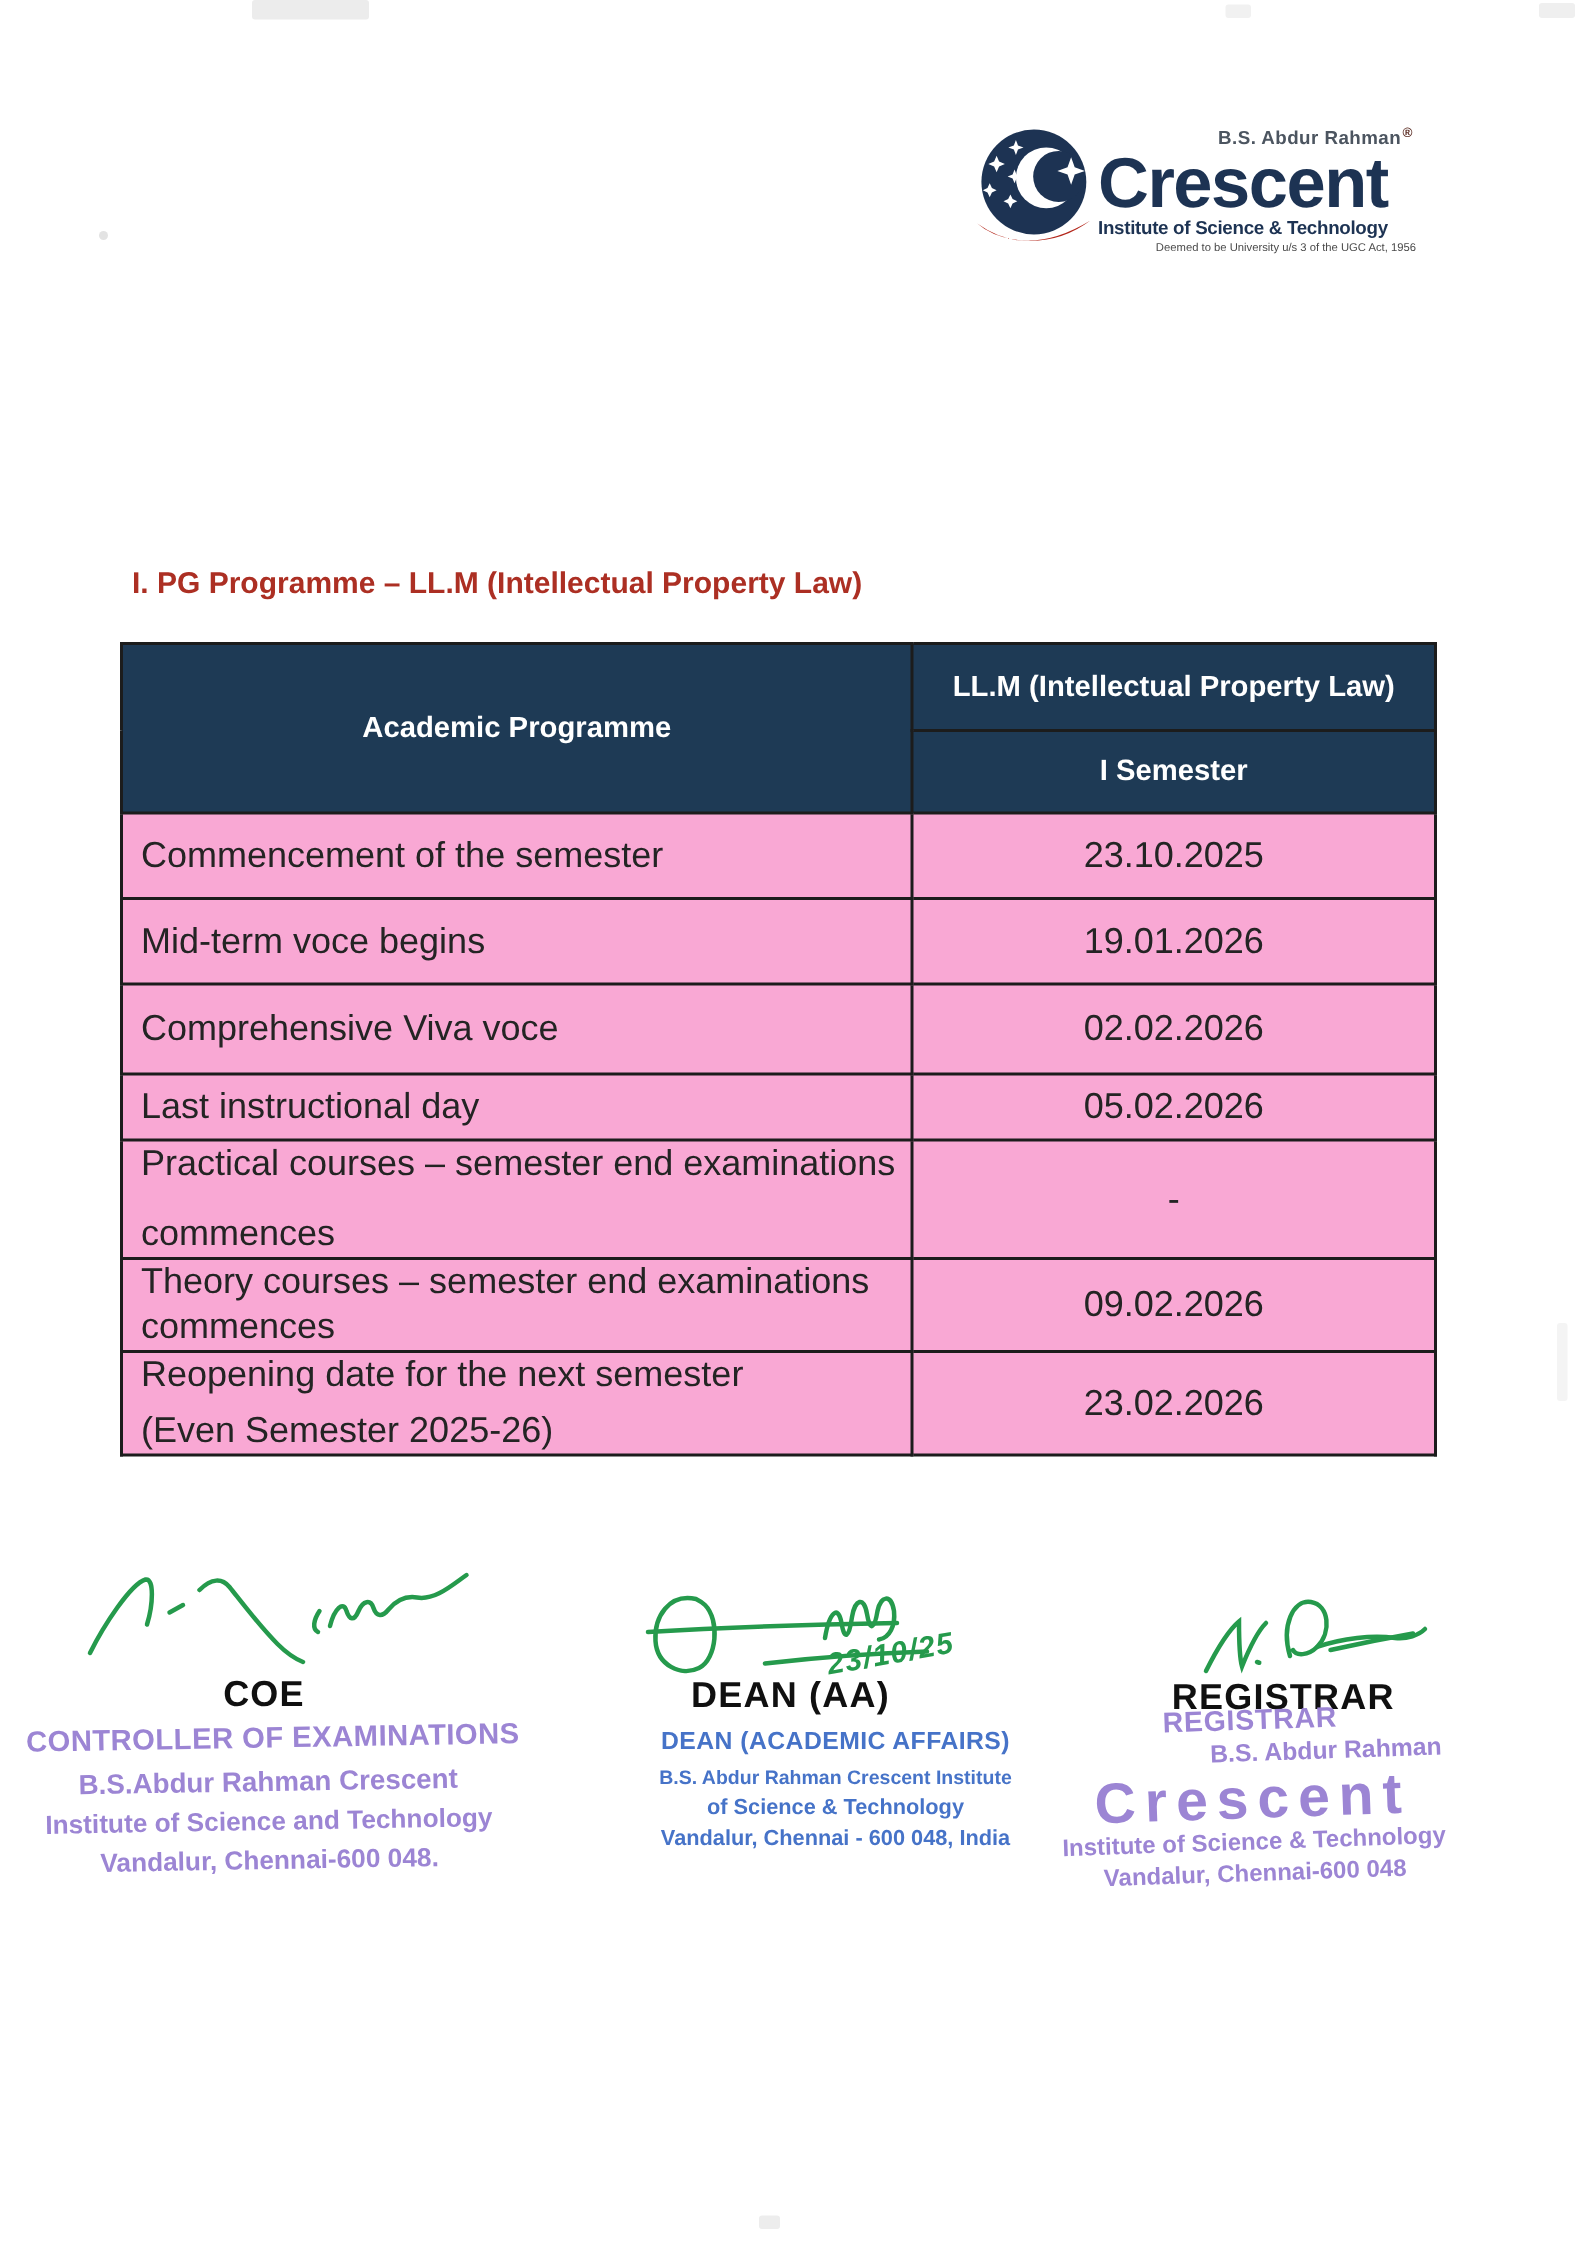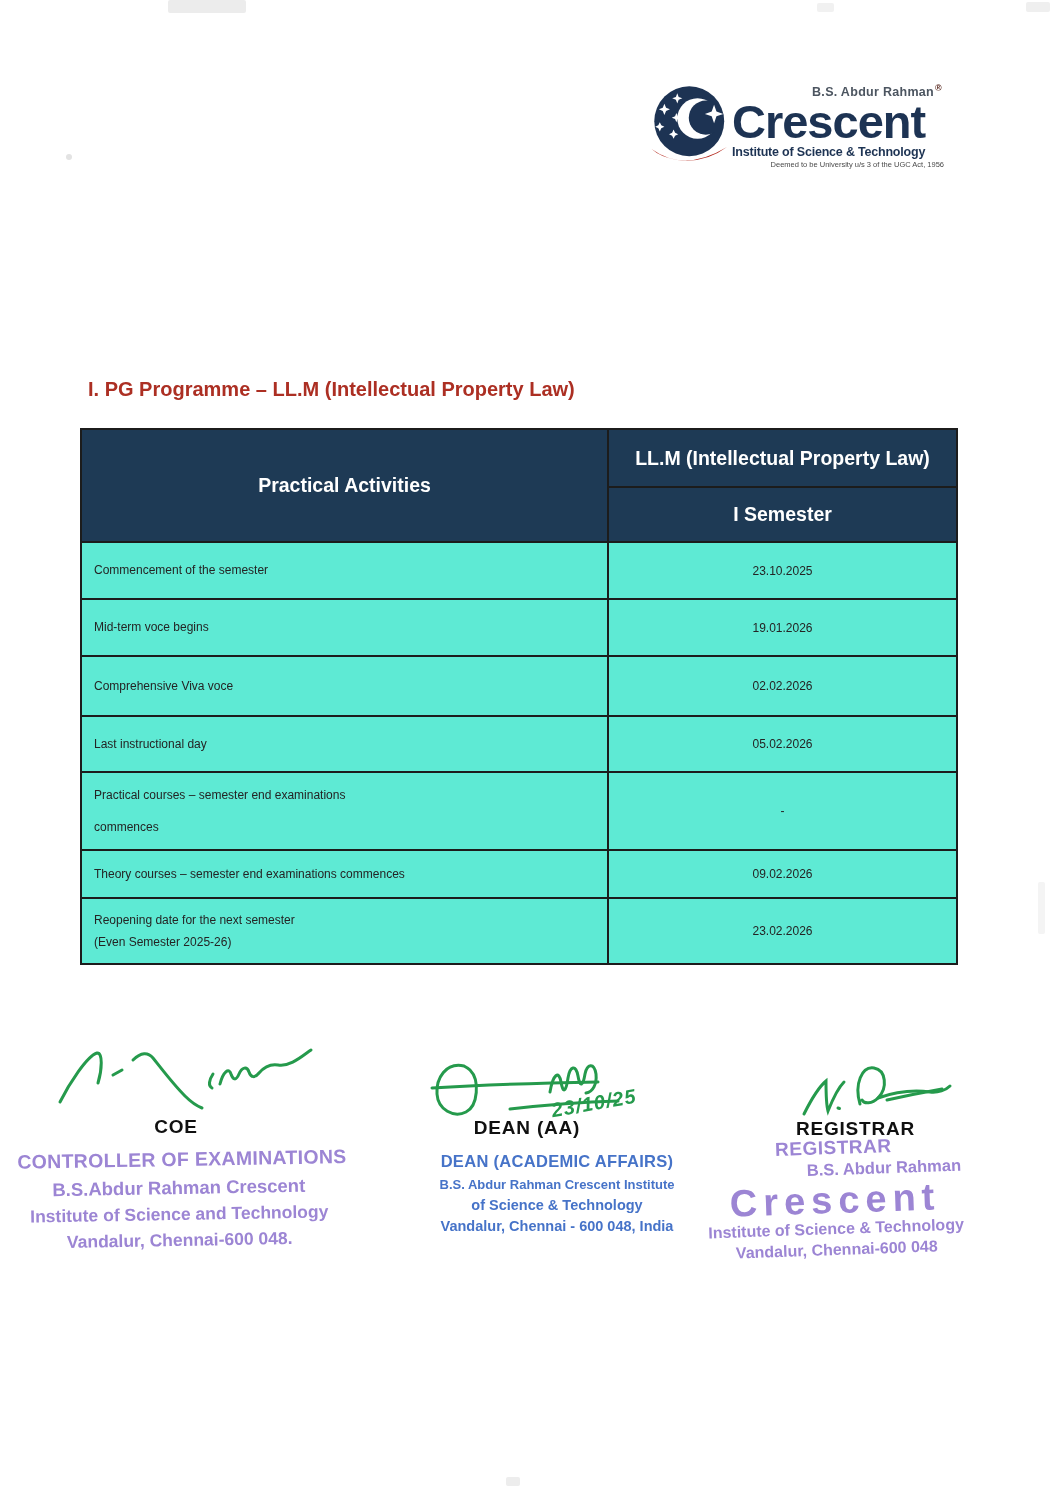"Practical Activities" th { text: Practical Activities -> Academic Programme }
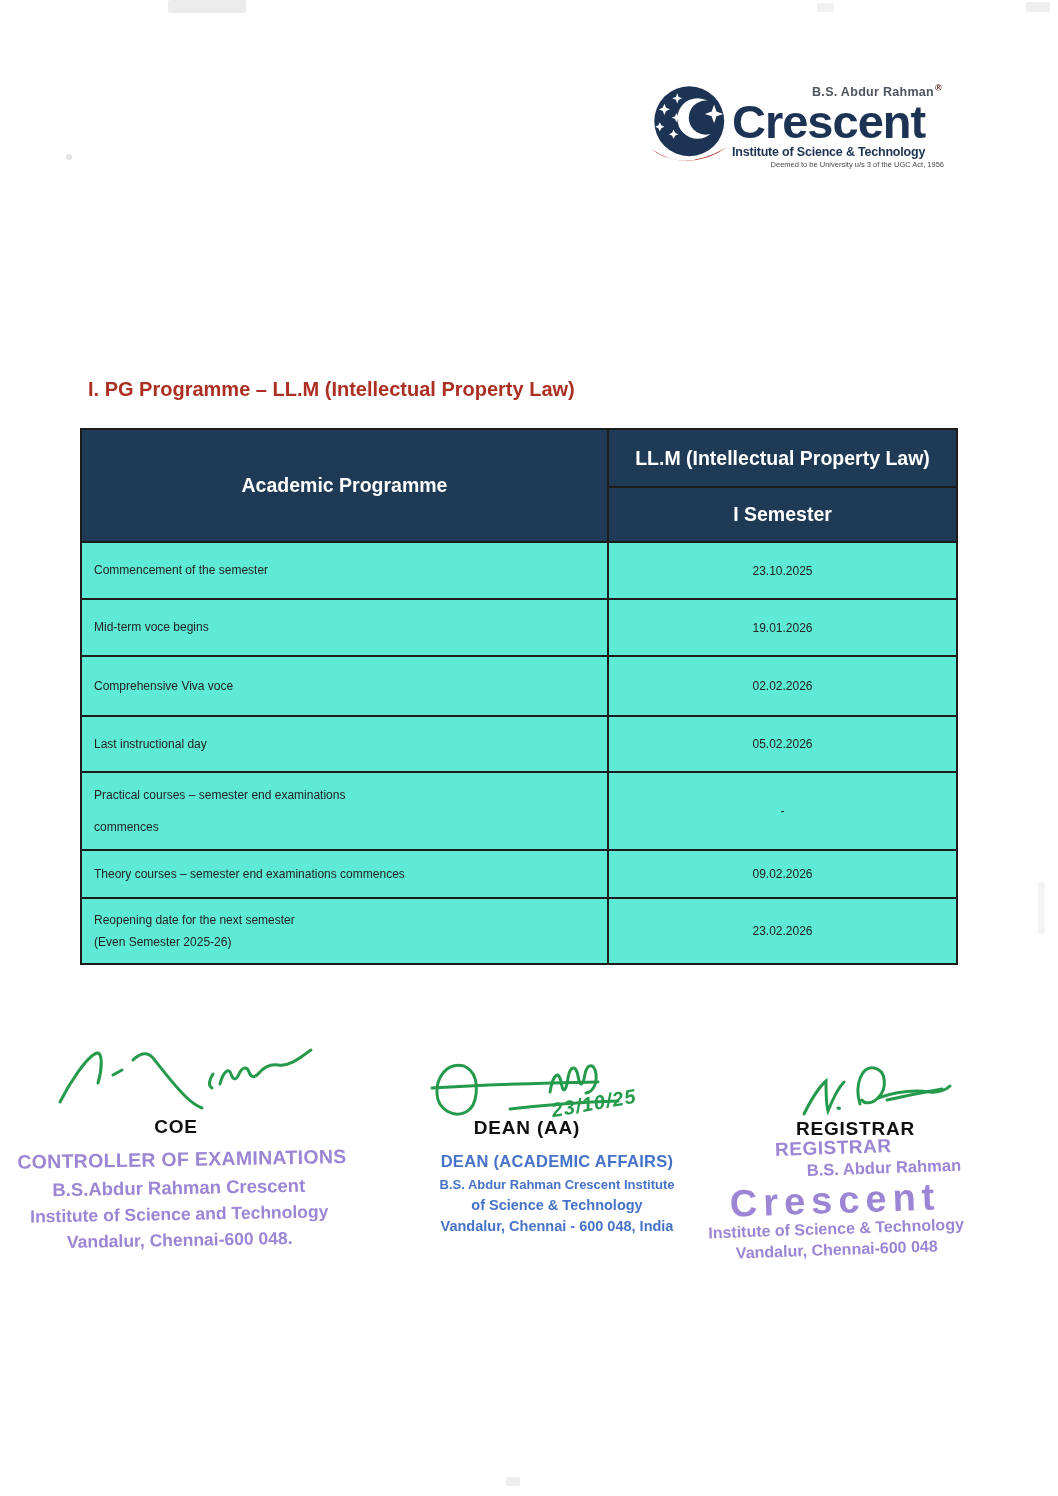"Commencement of the semester" .schedule-table tbody td { background: #5eead4 -> #f9a8d4; font-size: 12px -> 24px }
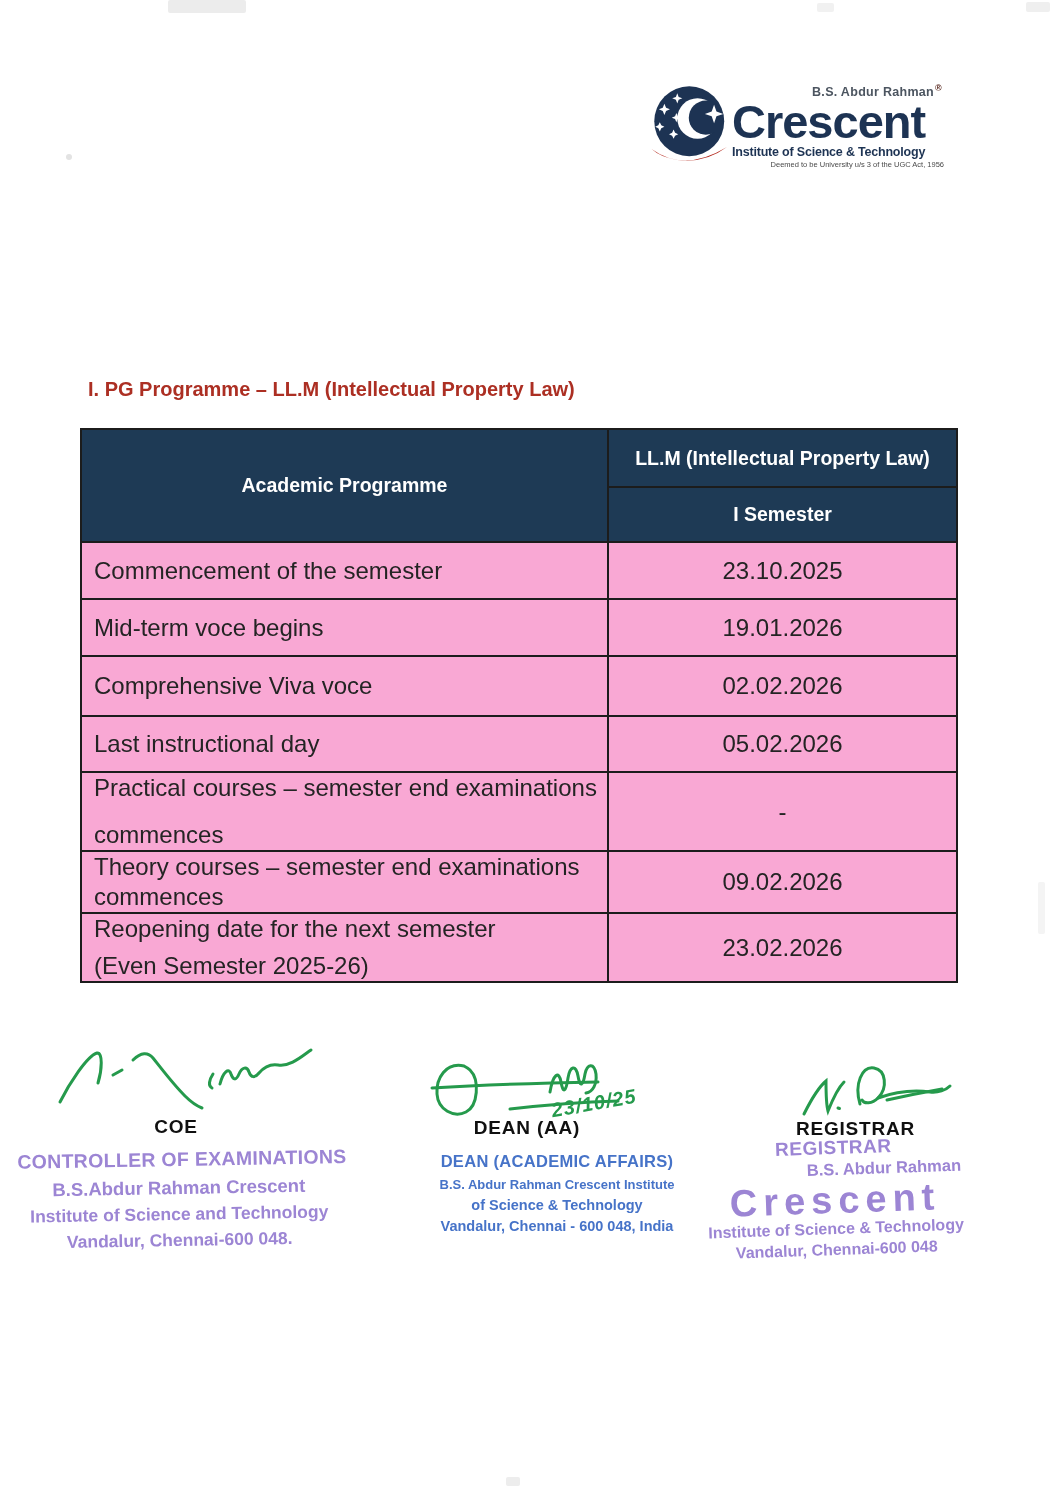"Last instructional day" .r4 { height: 56px -> 44px }
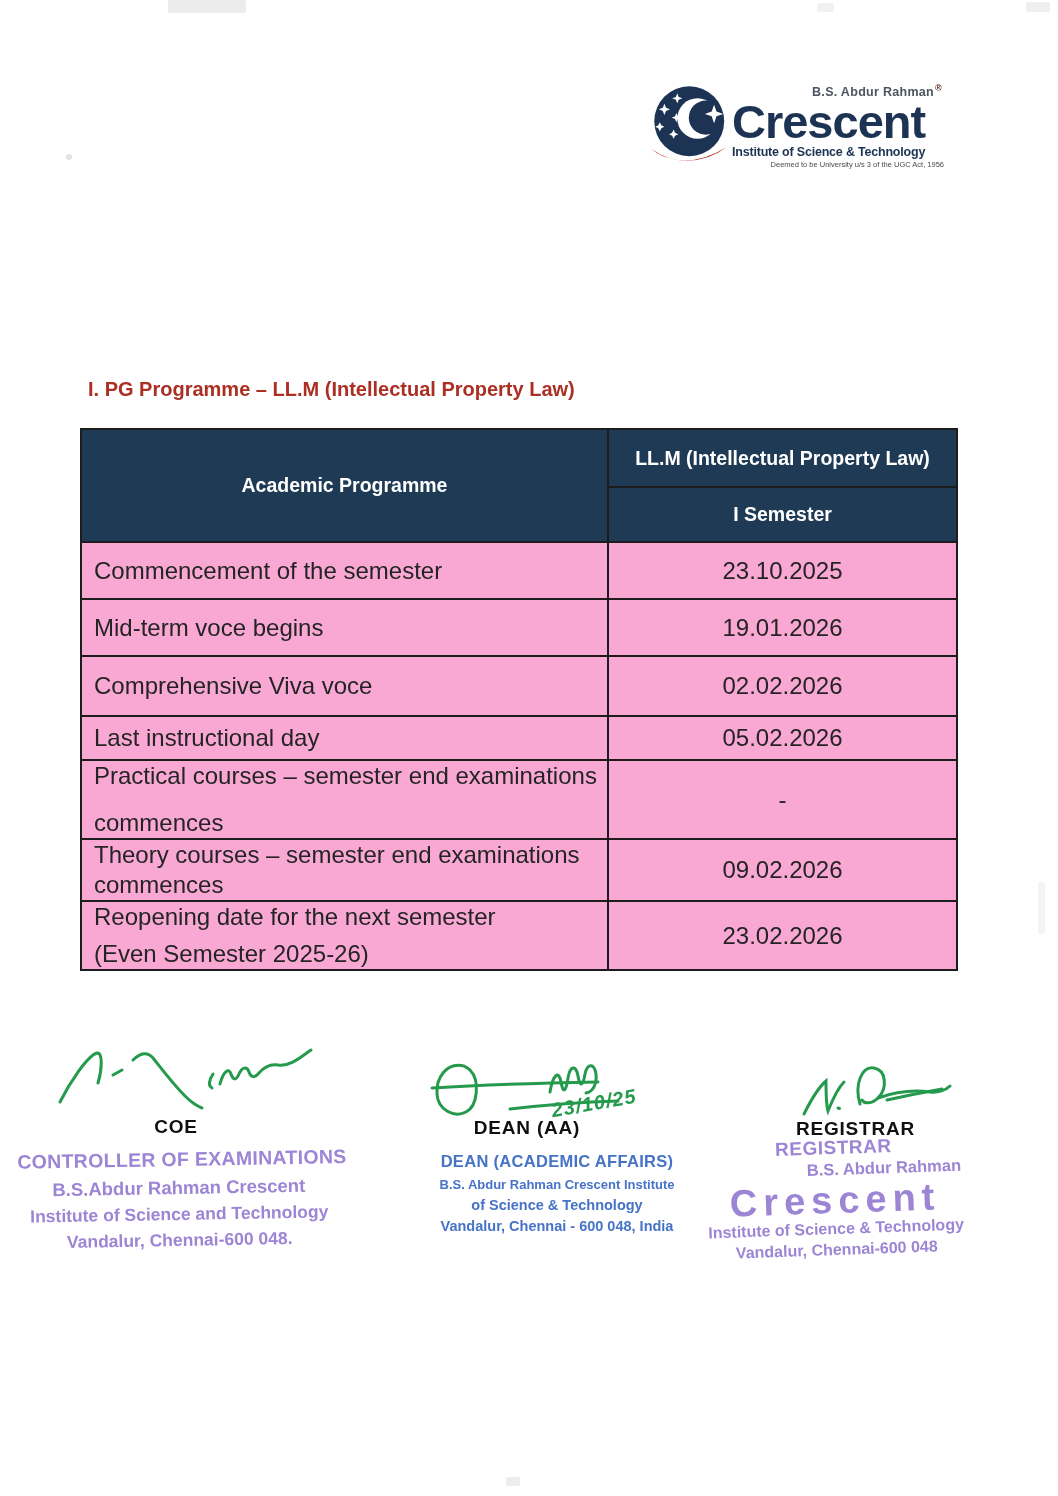"COE" .sig-role { font-size: 19px -> 24px }
